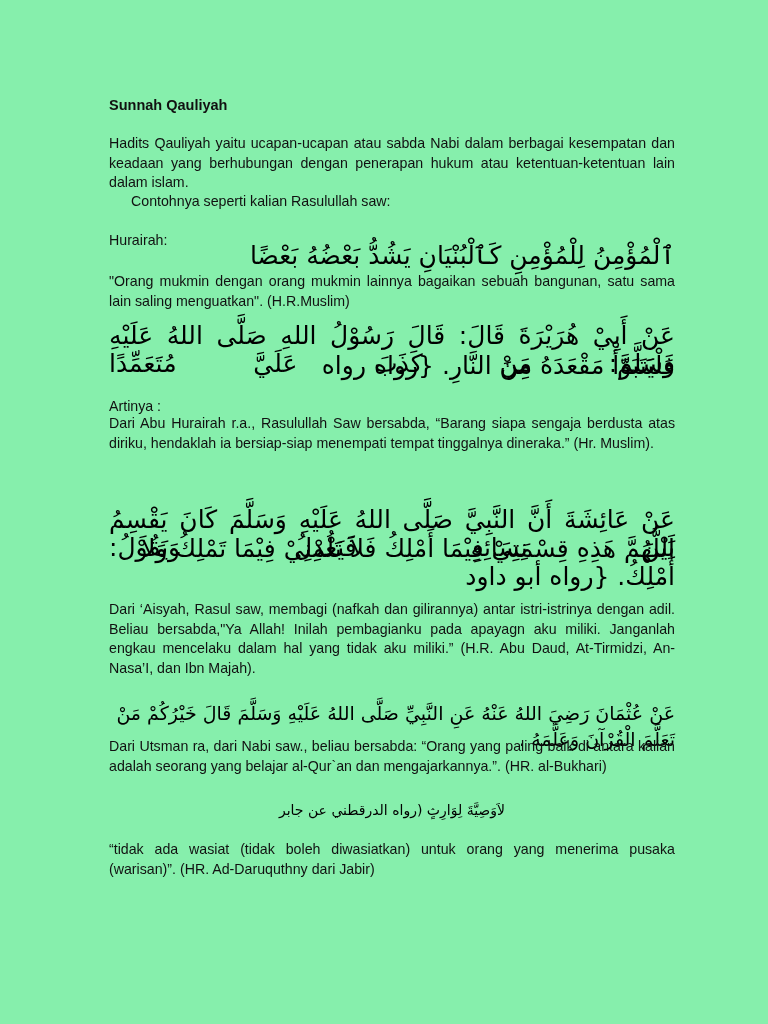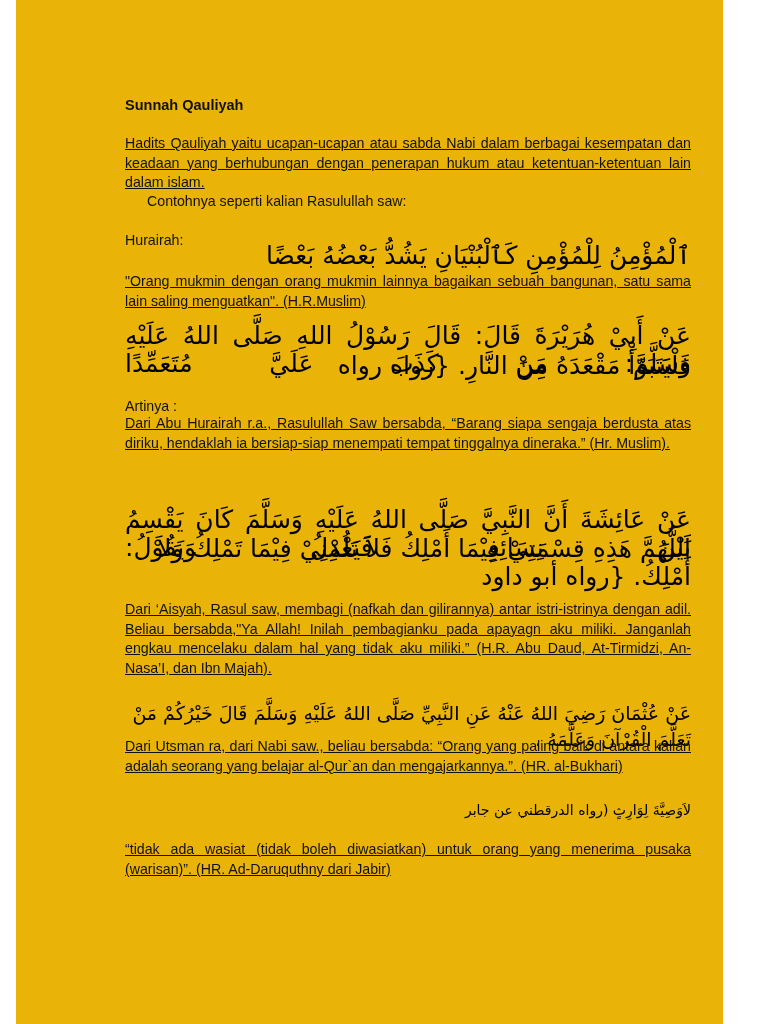"Sunnah Qauliyah" .page { background: #eab308 -> #86efac; left: 16px -> 0; width: 707px -> 768px }
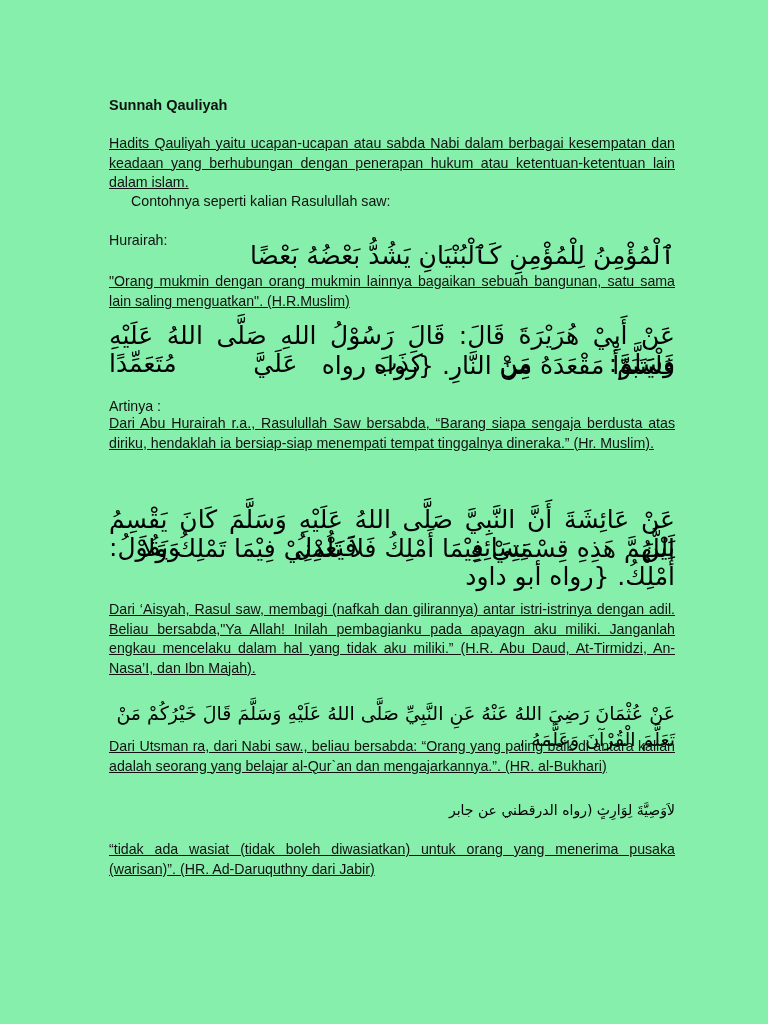"Hadits Qauliyah yaitu ucapan-ucapan atau" .justify { text-decoration: underline -> none }
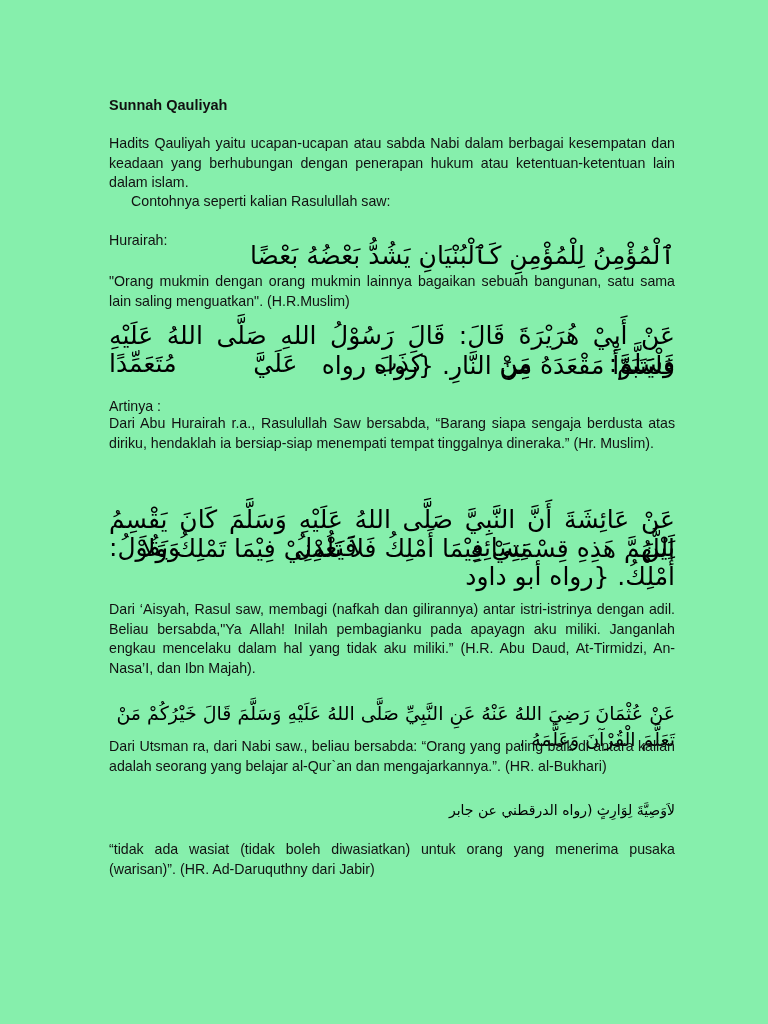"لاَوَصِيَّةَ لِوَارِثٍ (رواه الدرقطني عن" .ar-small { text-align: none -> center }
